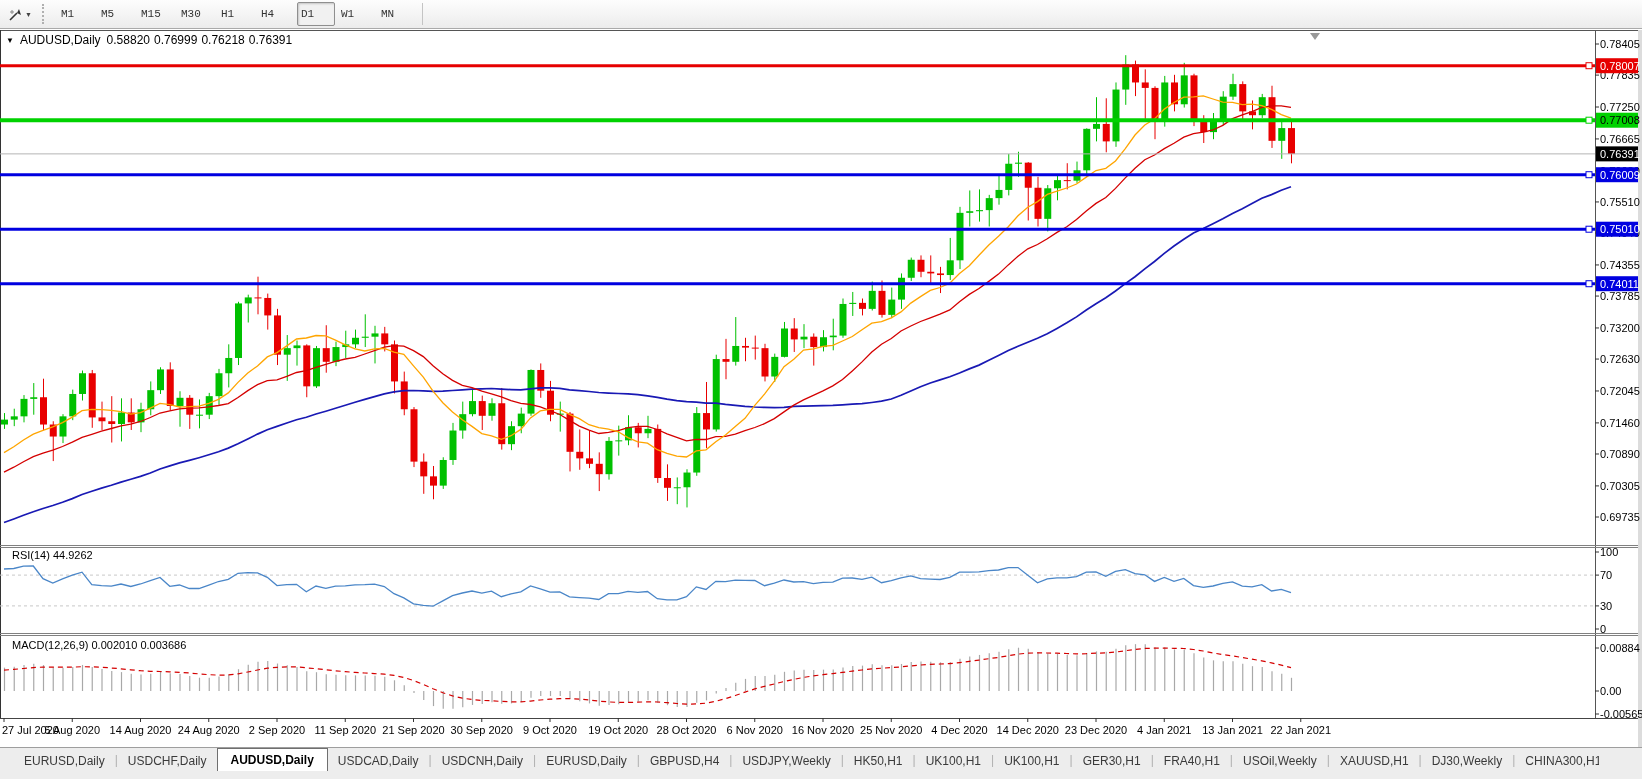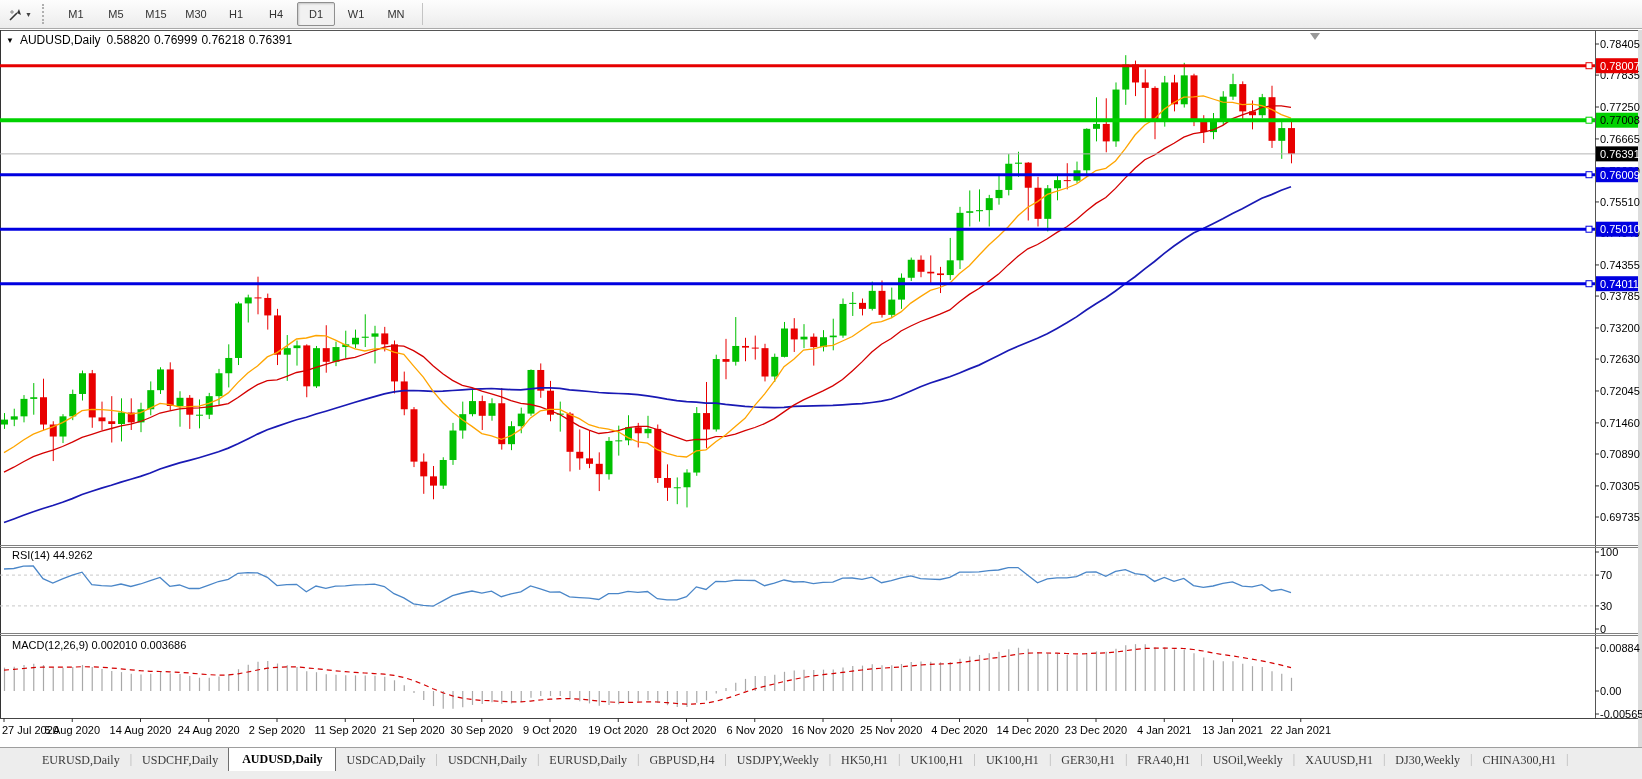"M1" .tf-btn { font-family: none -> Liberation Mono, monospace; text-align: center -> left }
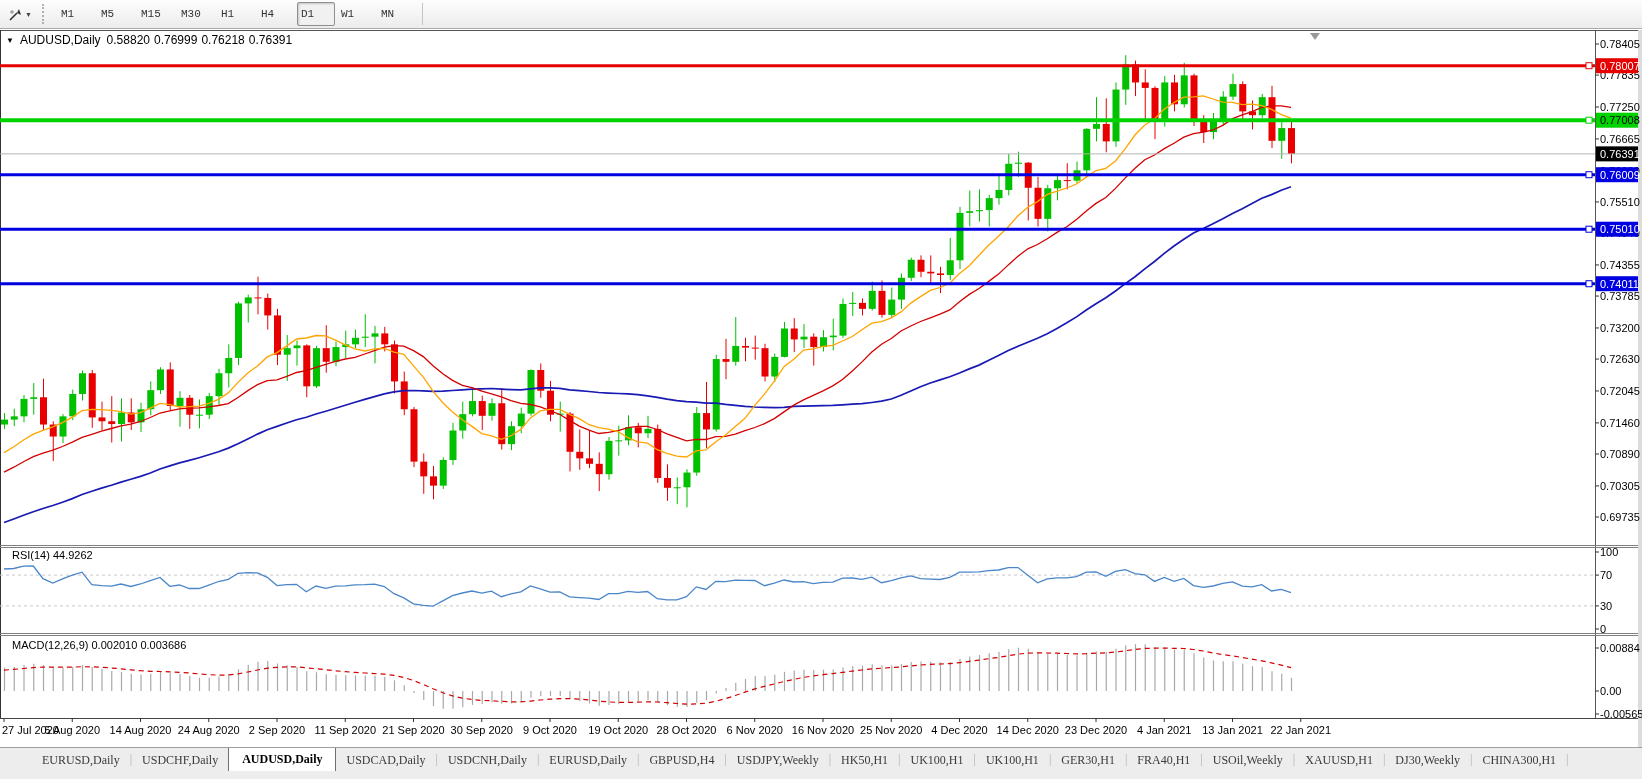"EURUSD,Daily" #tabs { font-family: Liberation Serif, serif -> none; padding-left: 32px -> 14px }
